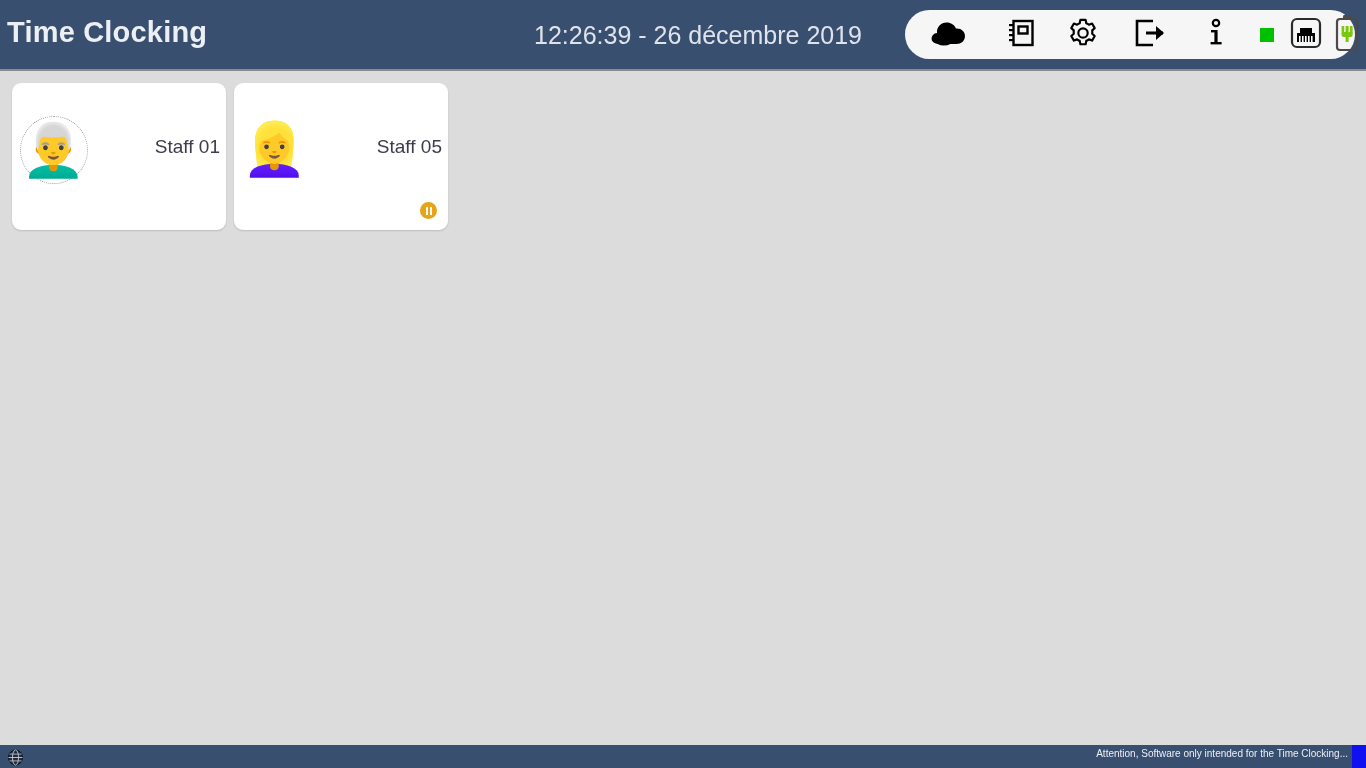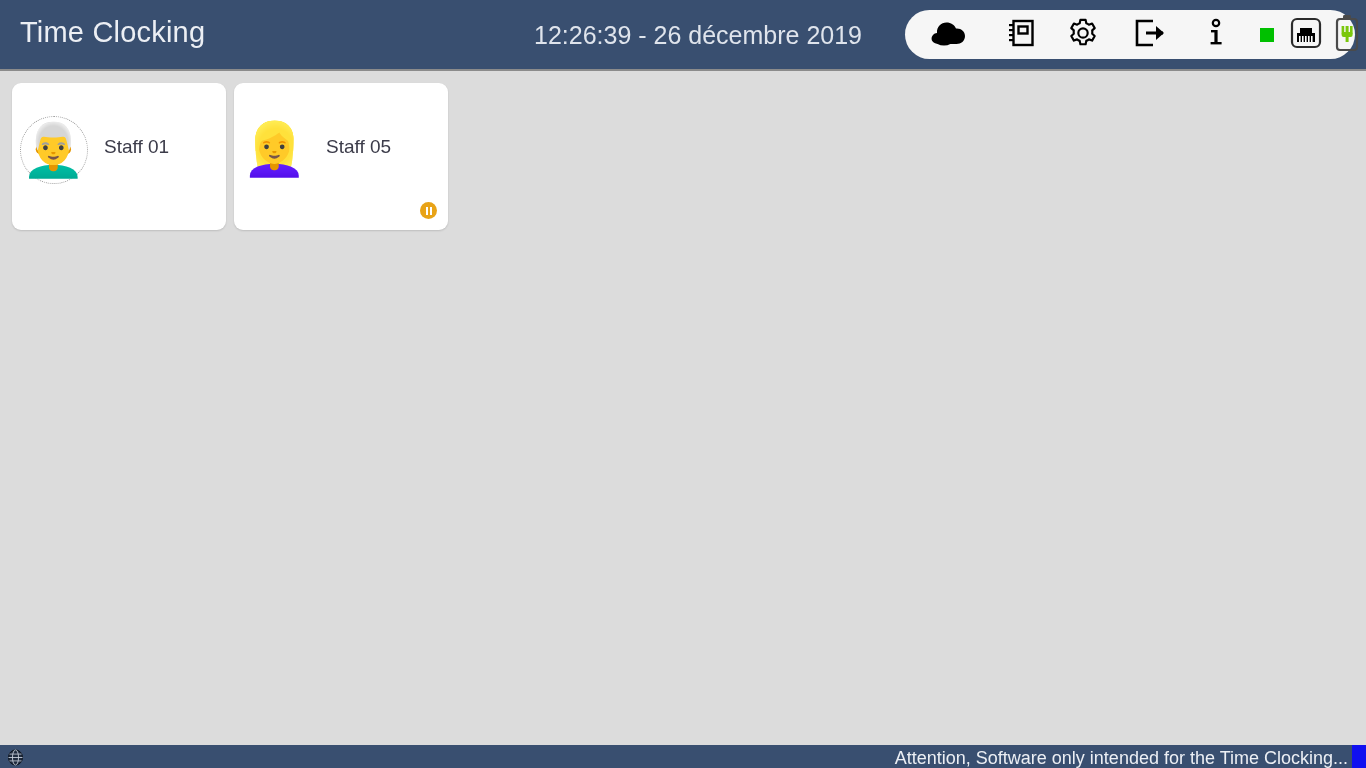"Time Clocking" .app-title { font-weight: 400 -> 700; left: 20px -> 7px }
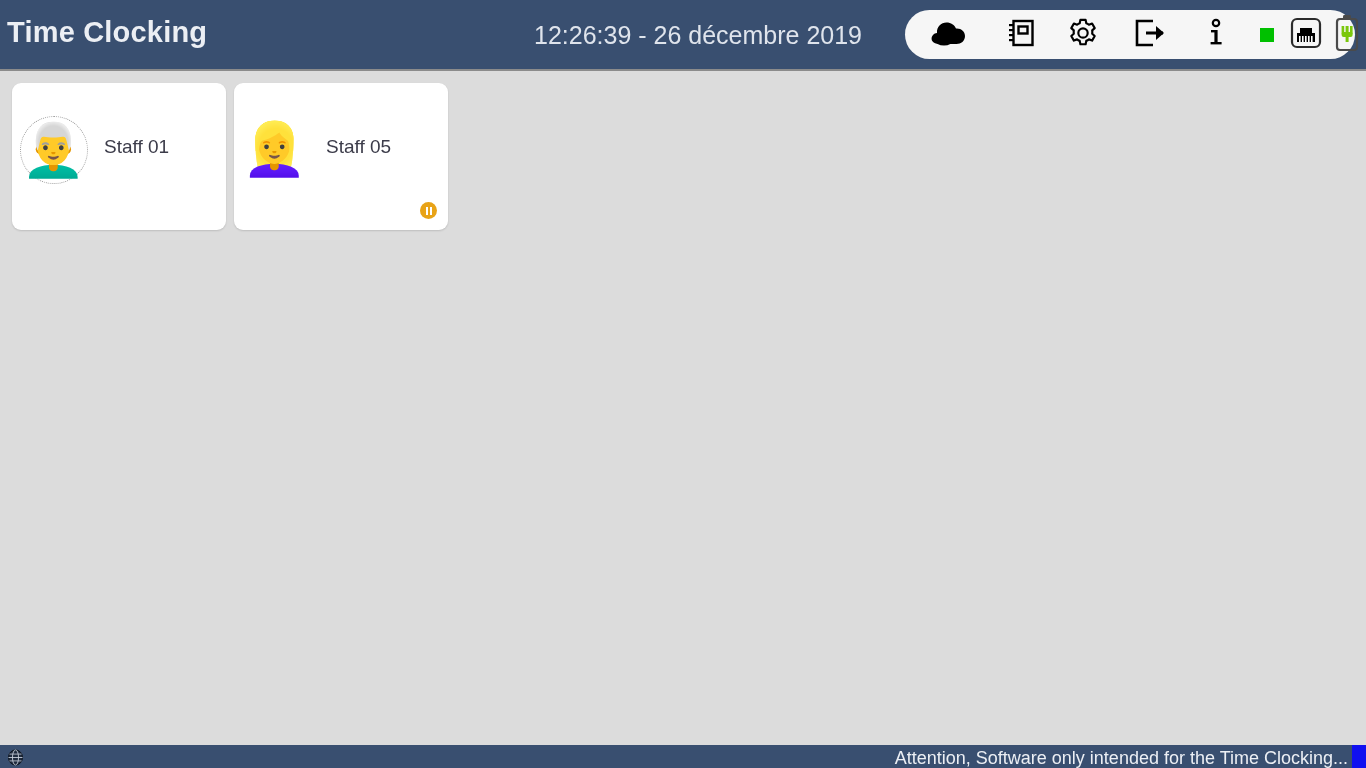"Staff 01" .staff-name { text-align: left -> right }
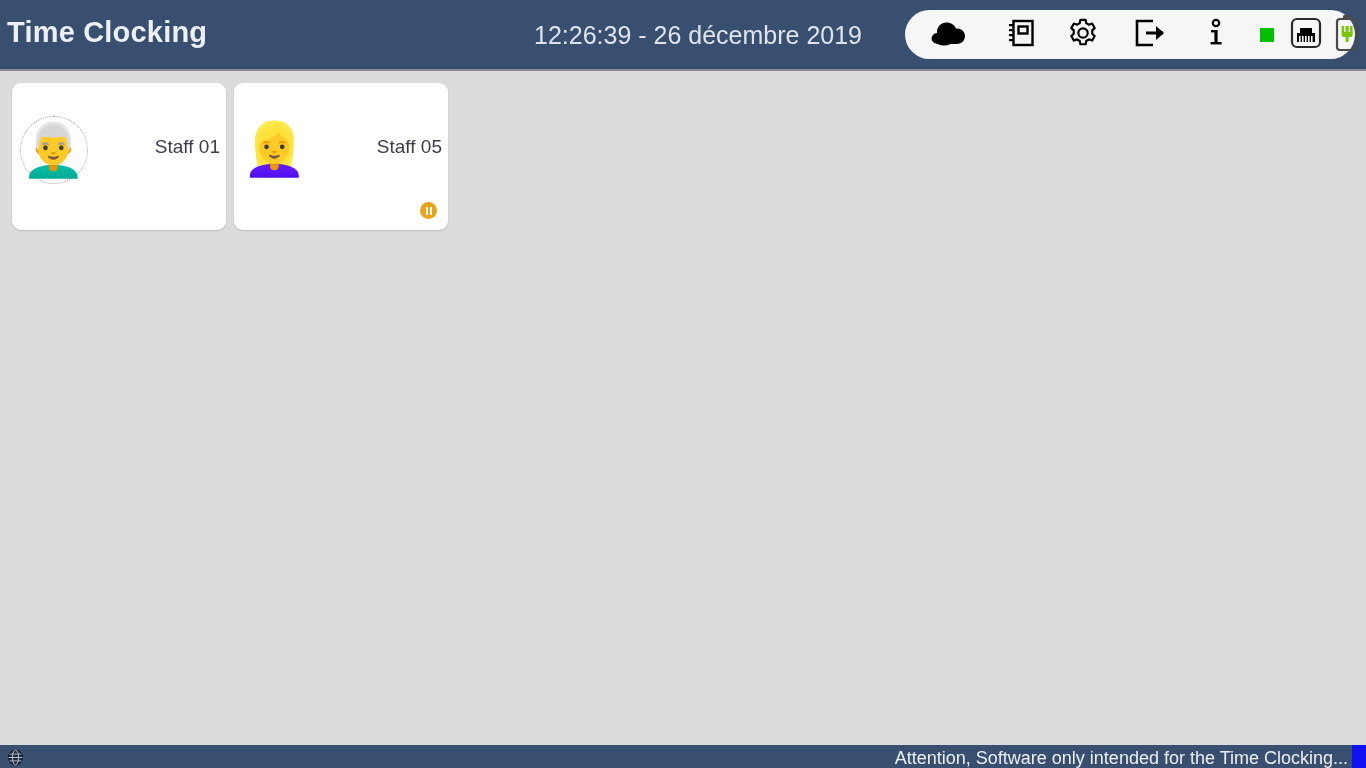"Attention, Software only intended for" .status-text { font-size: 18px -> 10px }
